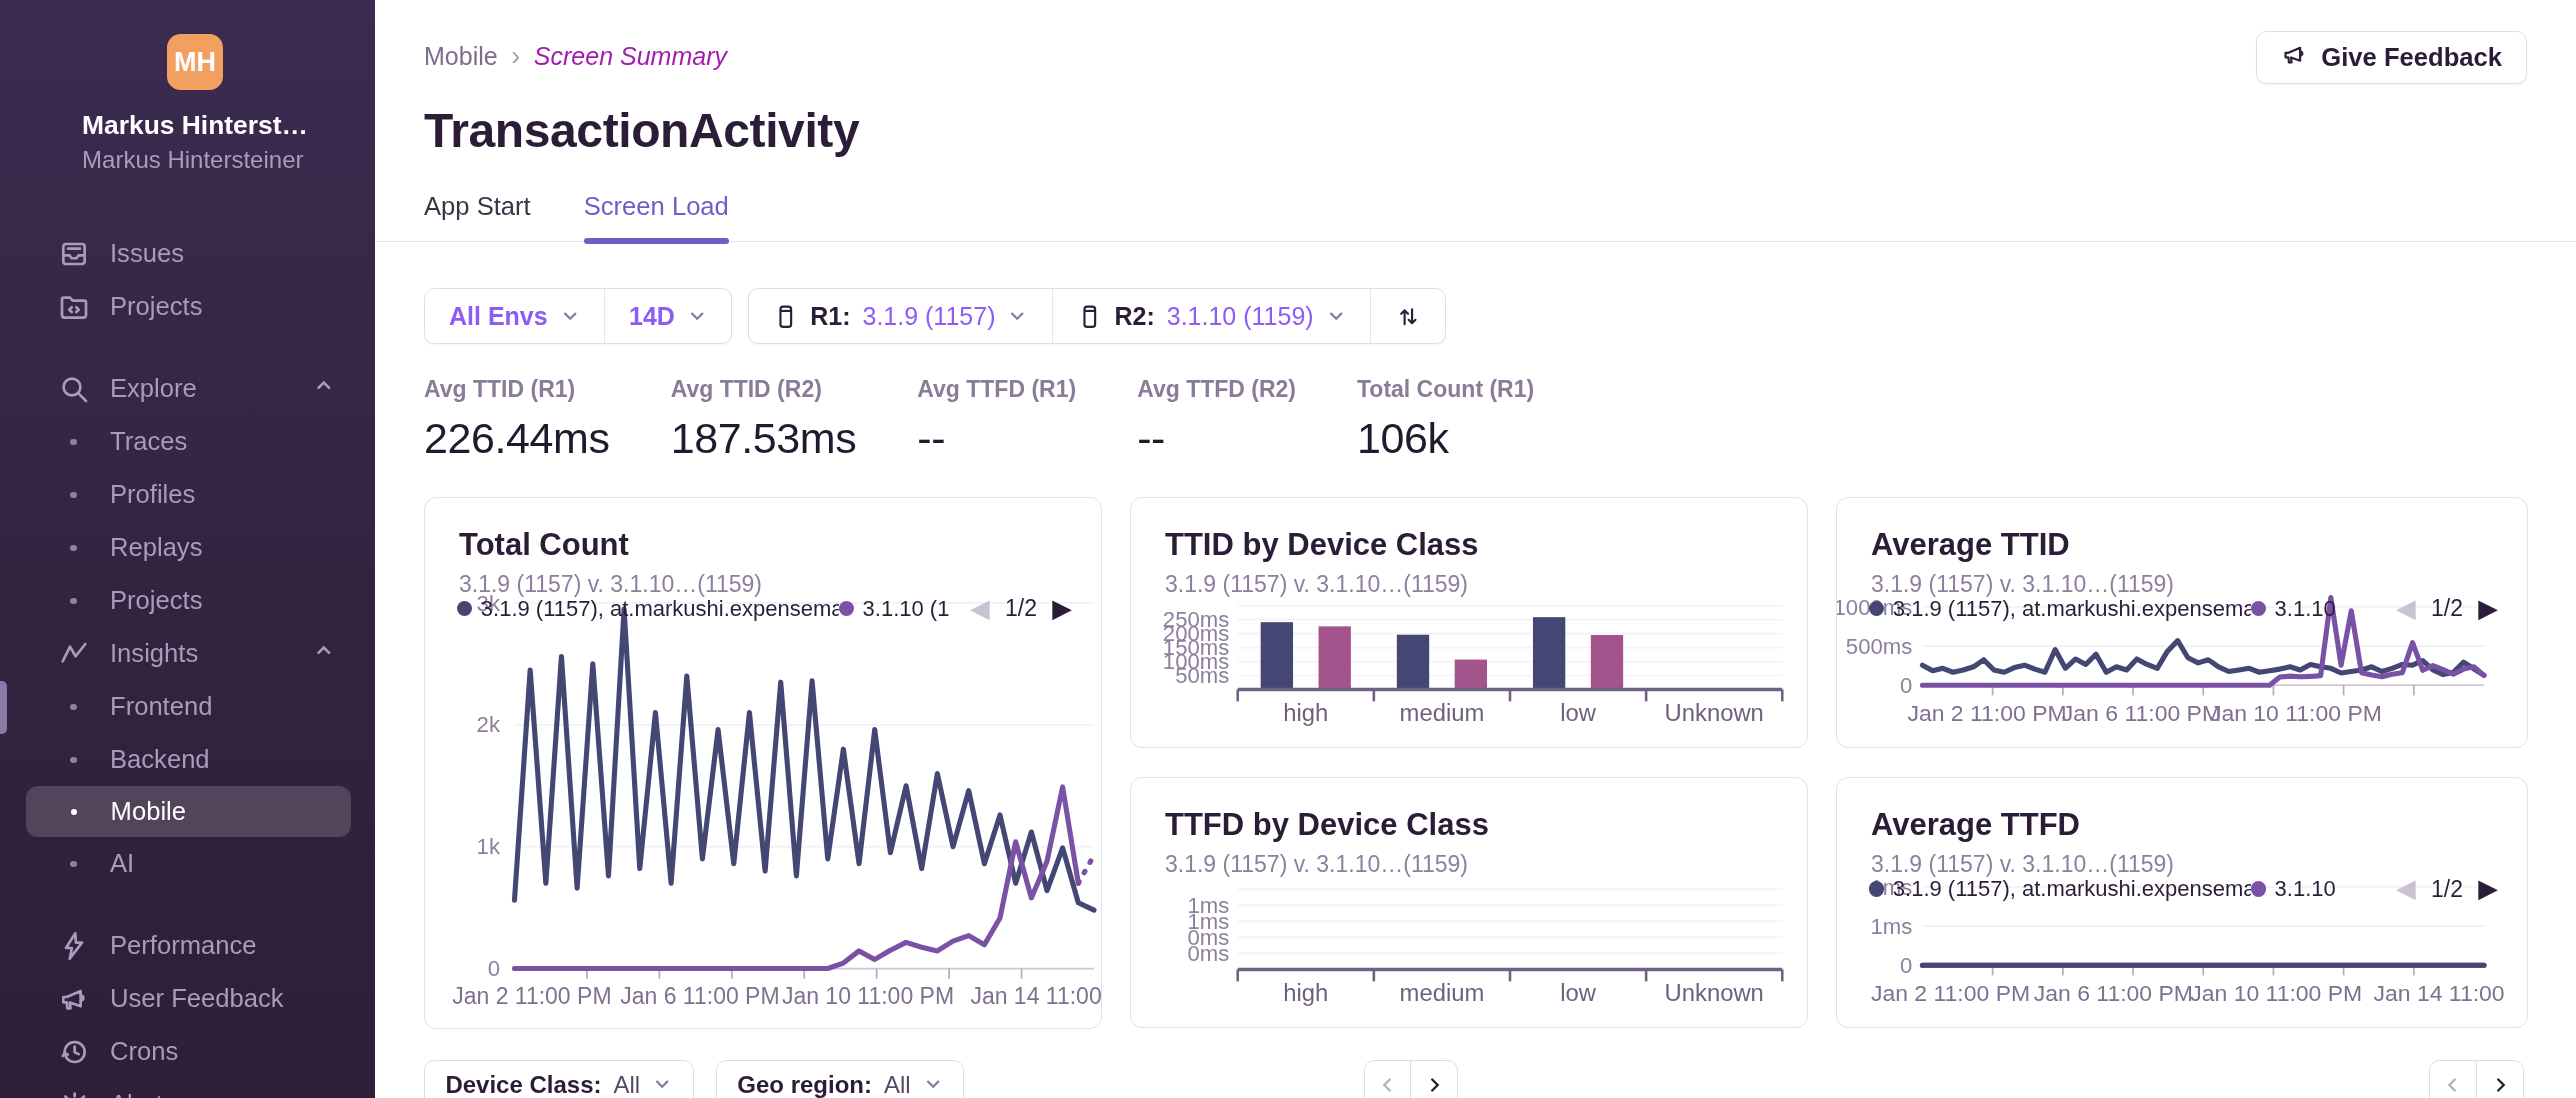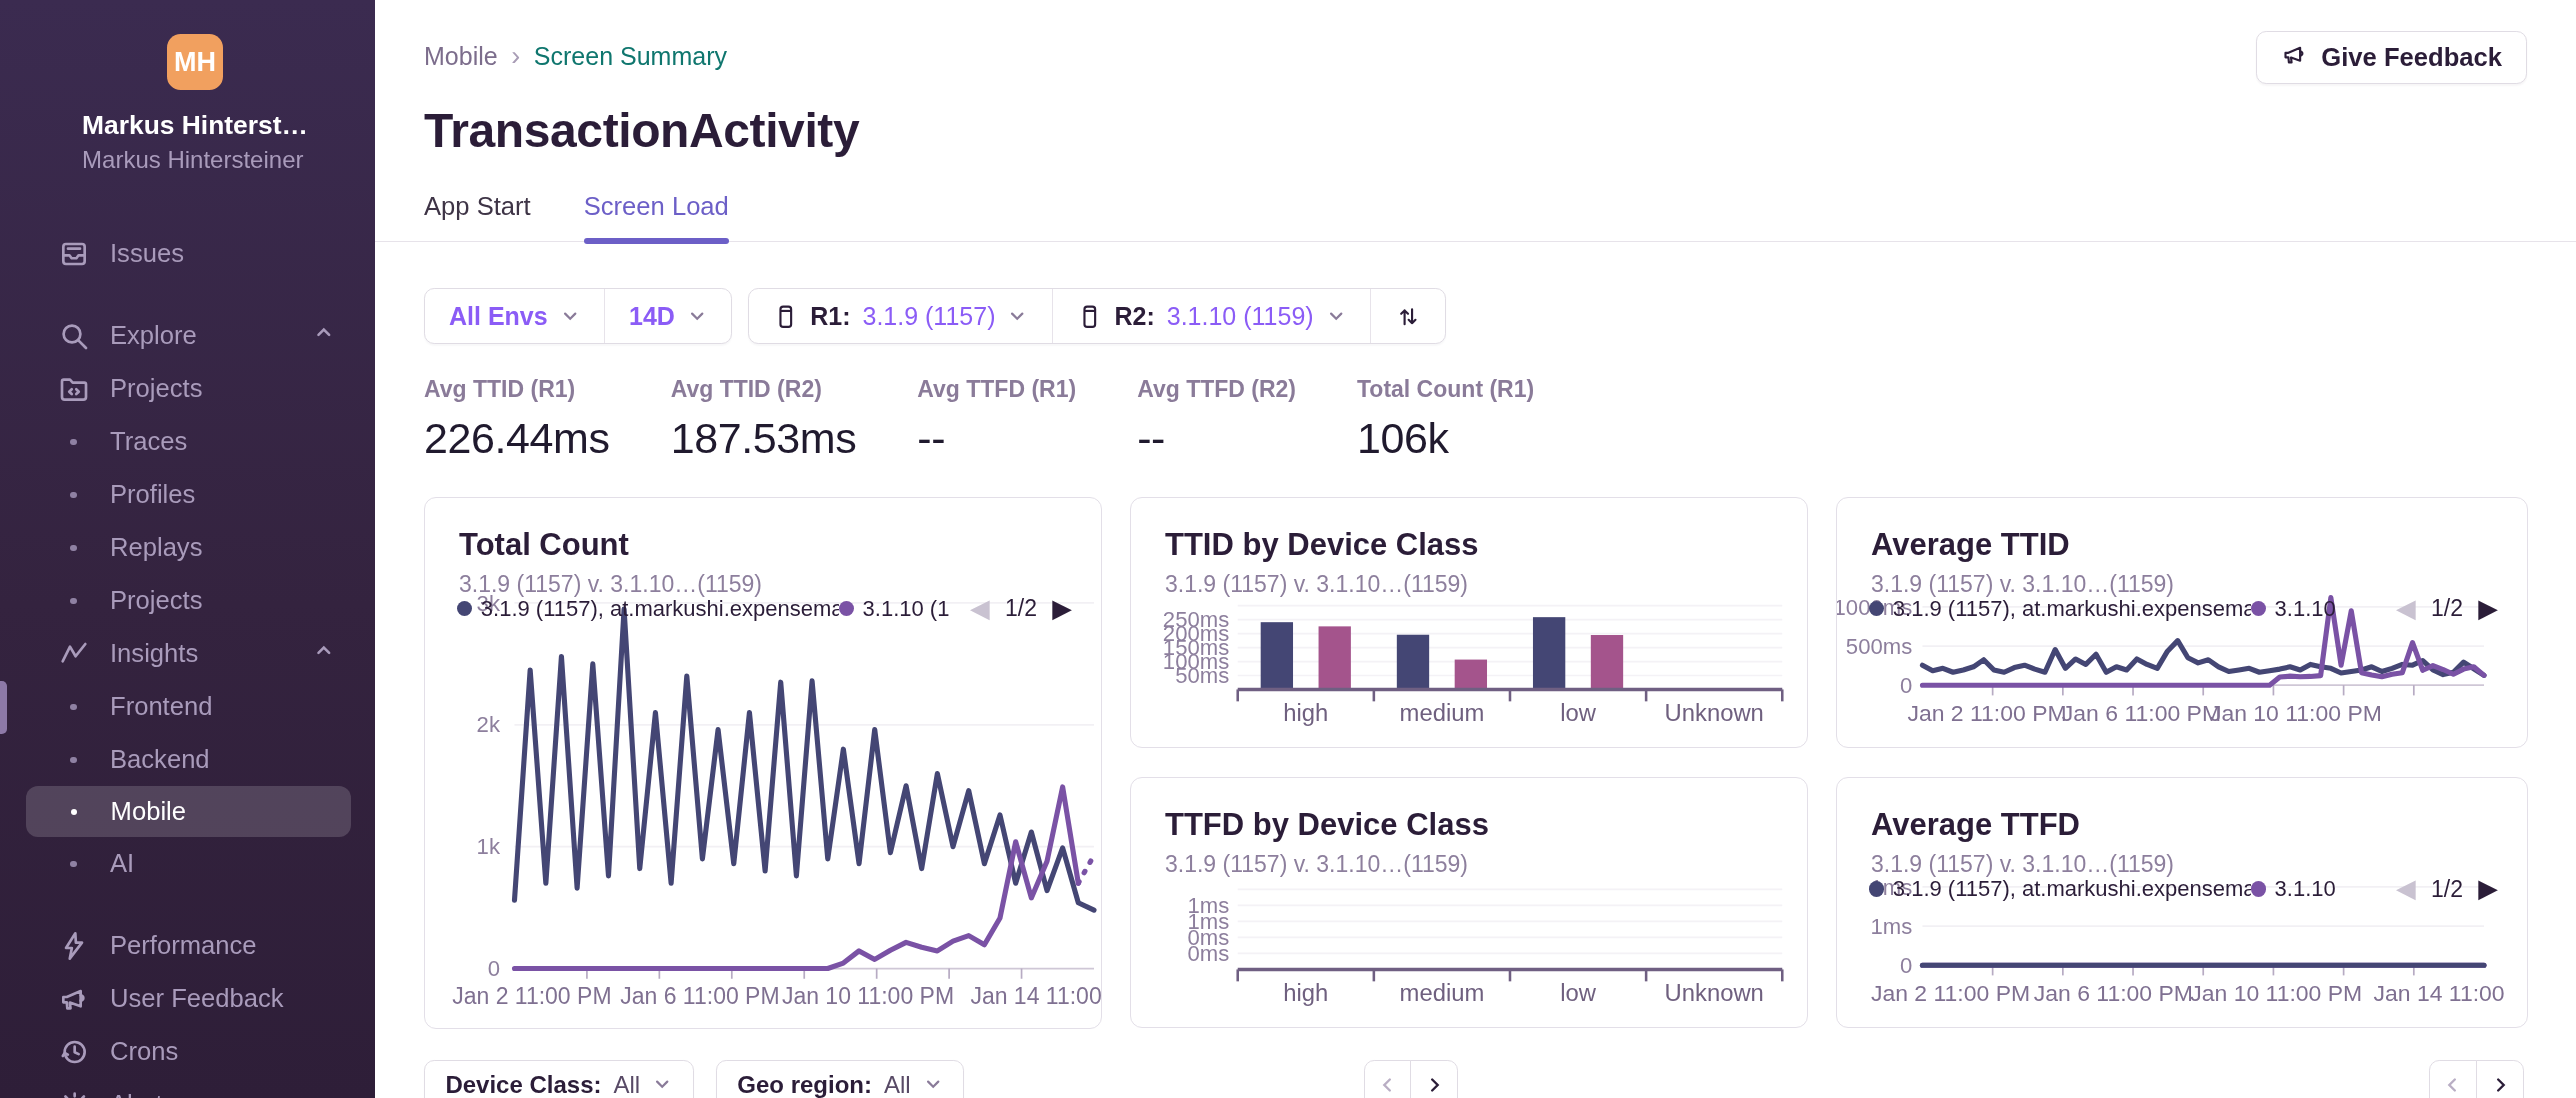"Screen Summary" .crumb-cur { color: #0f766e -> #a21caf; font-style: none -> italic }
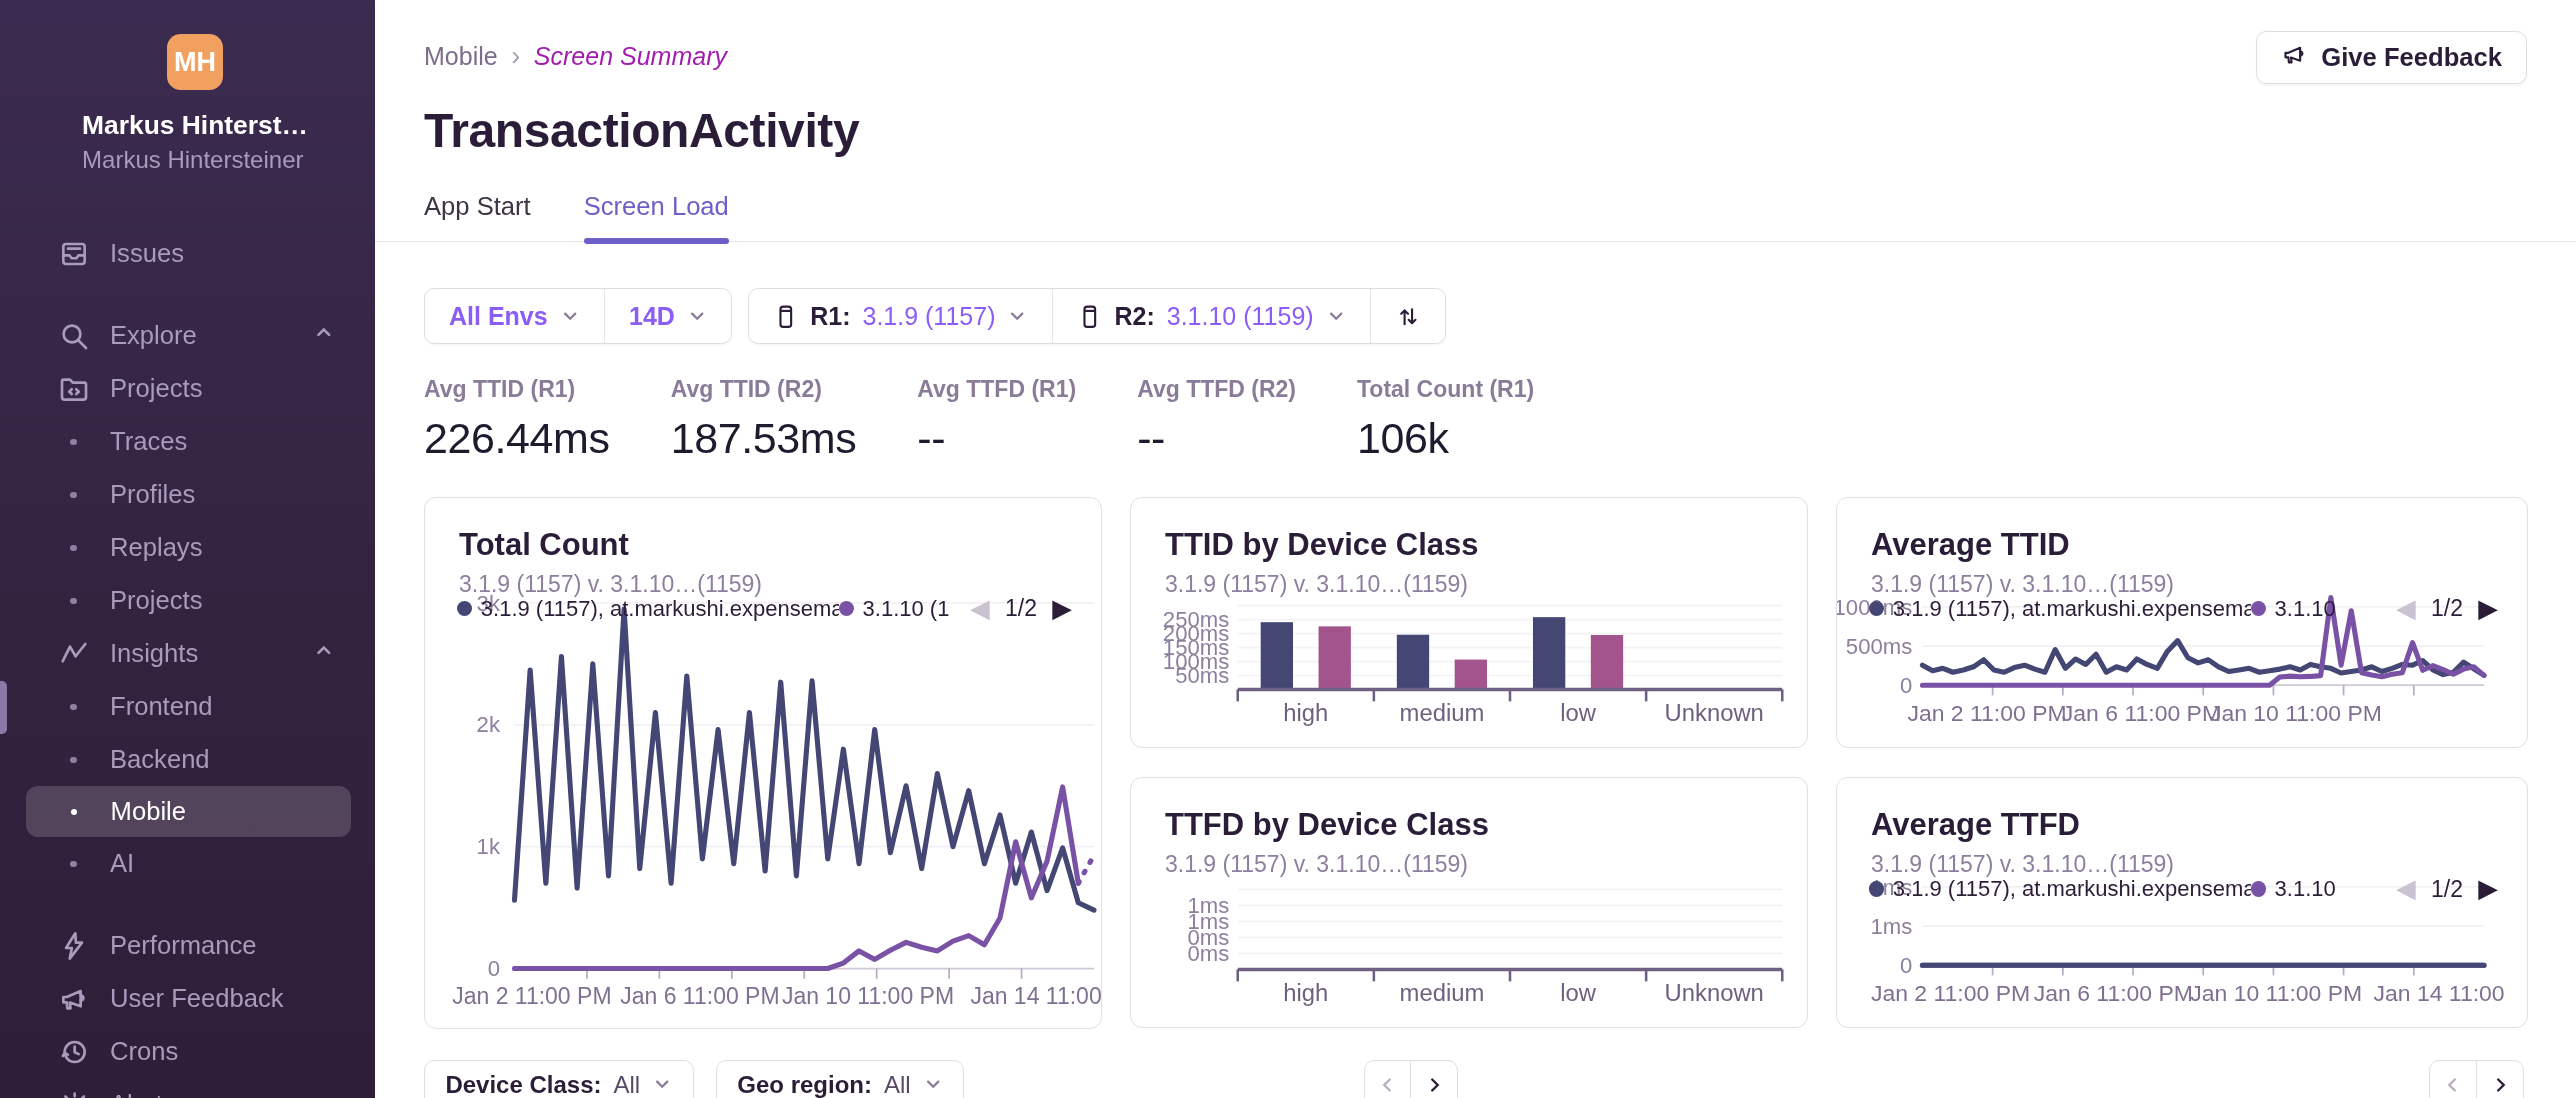"Explore" div.nav-item { order: before "Projects" -> after "Projects" }
